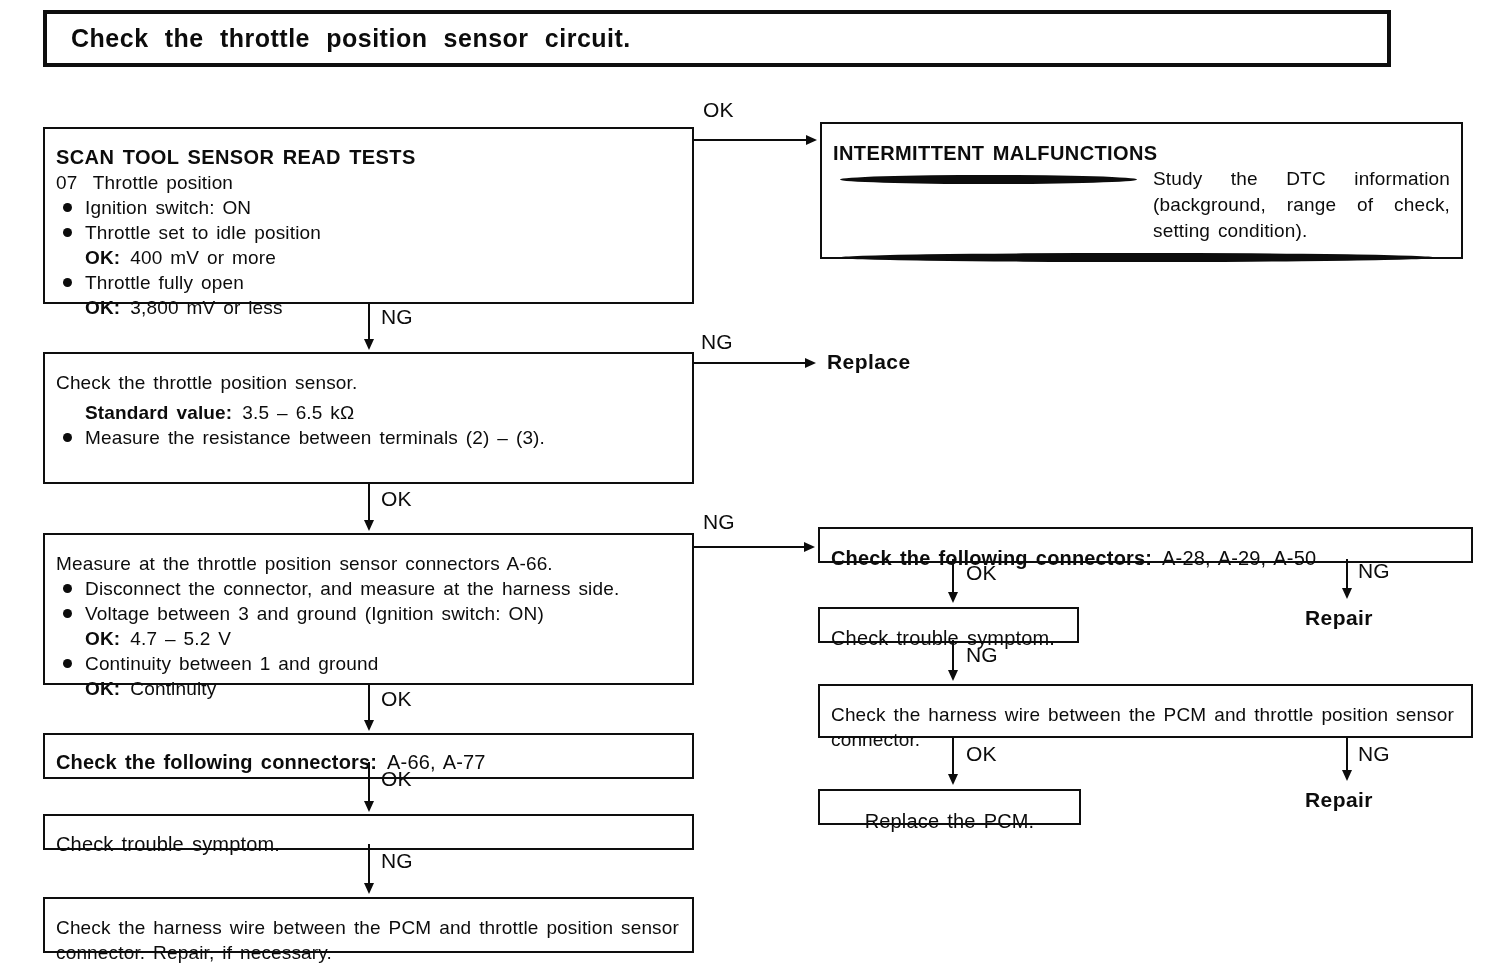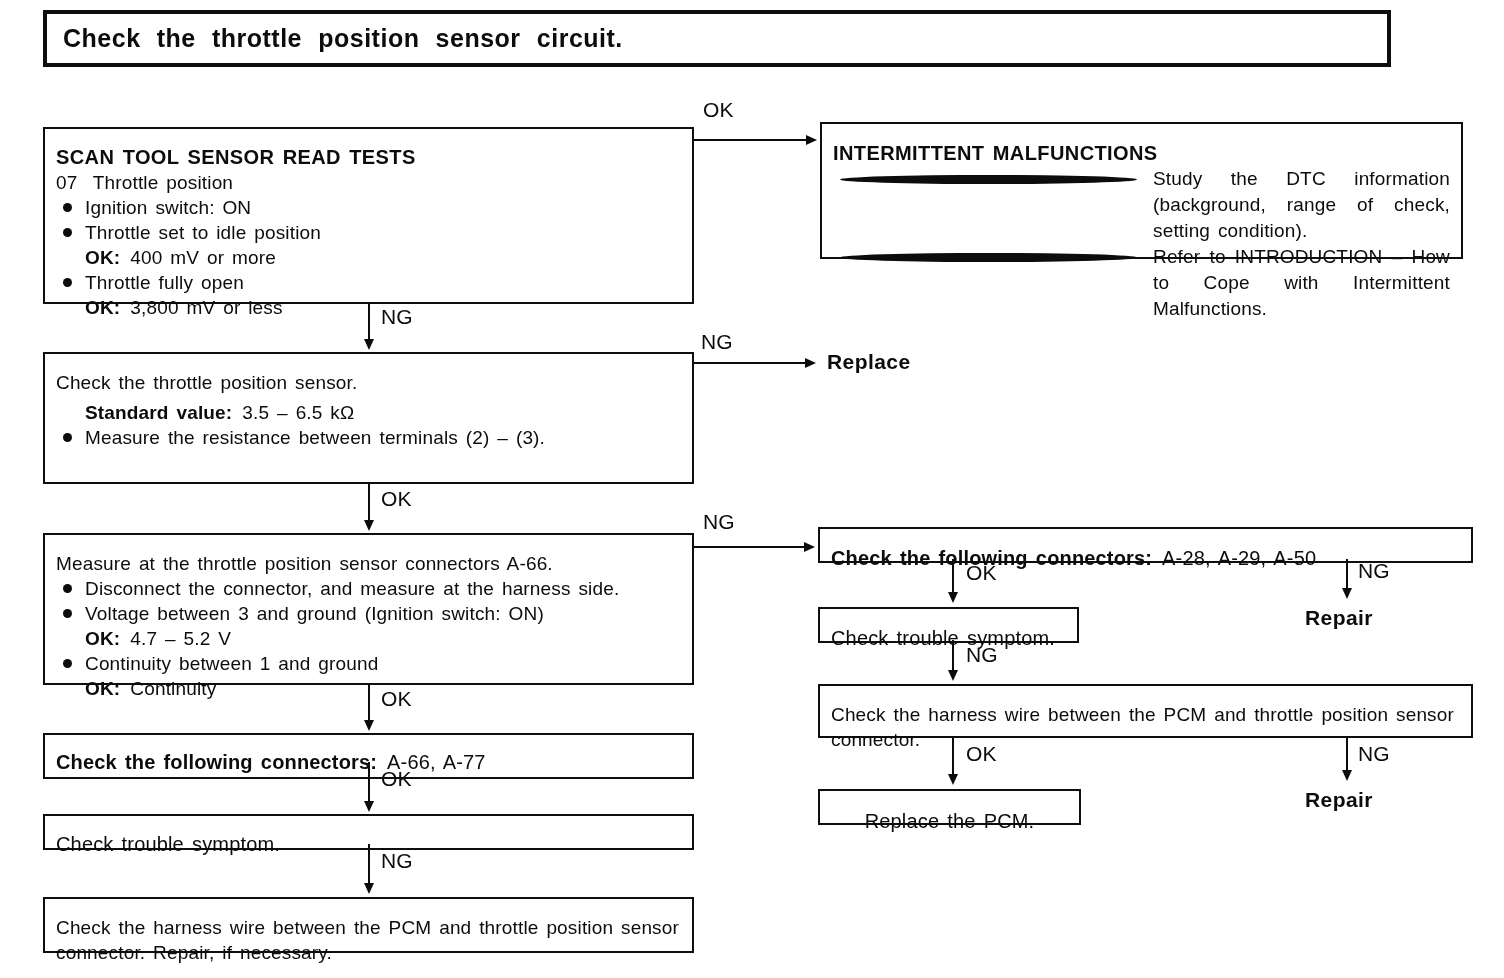"Check the throttle position sensor" .title-box { padding: 0 16px -> 0 24px }
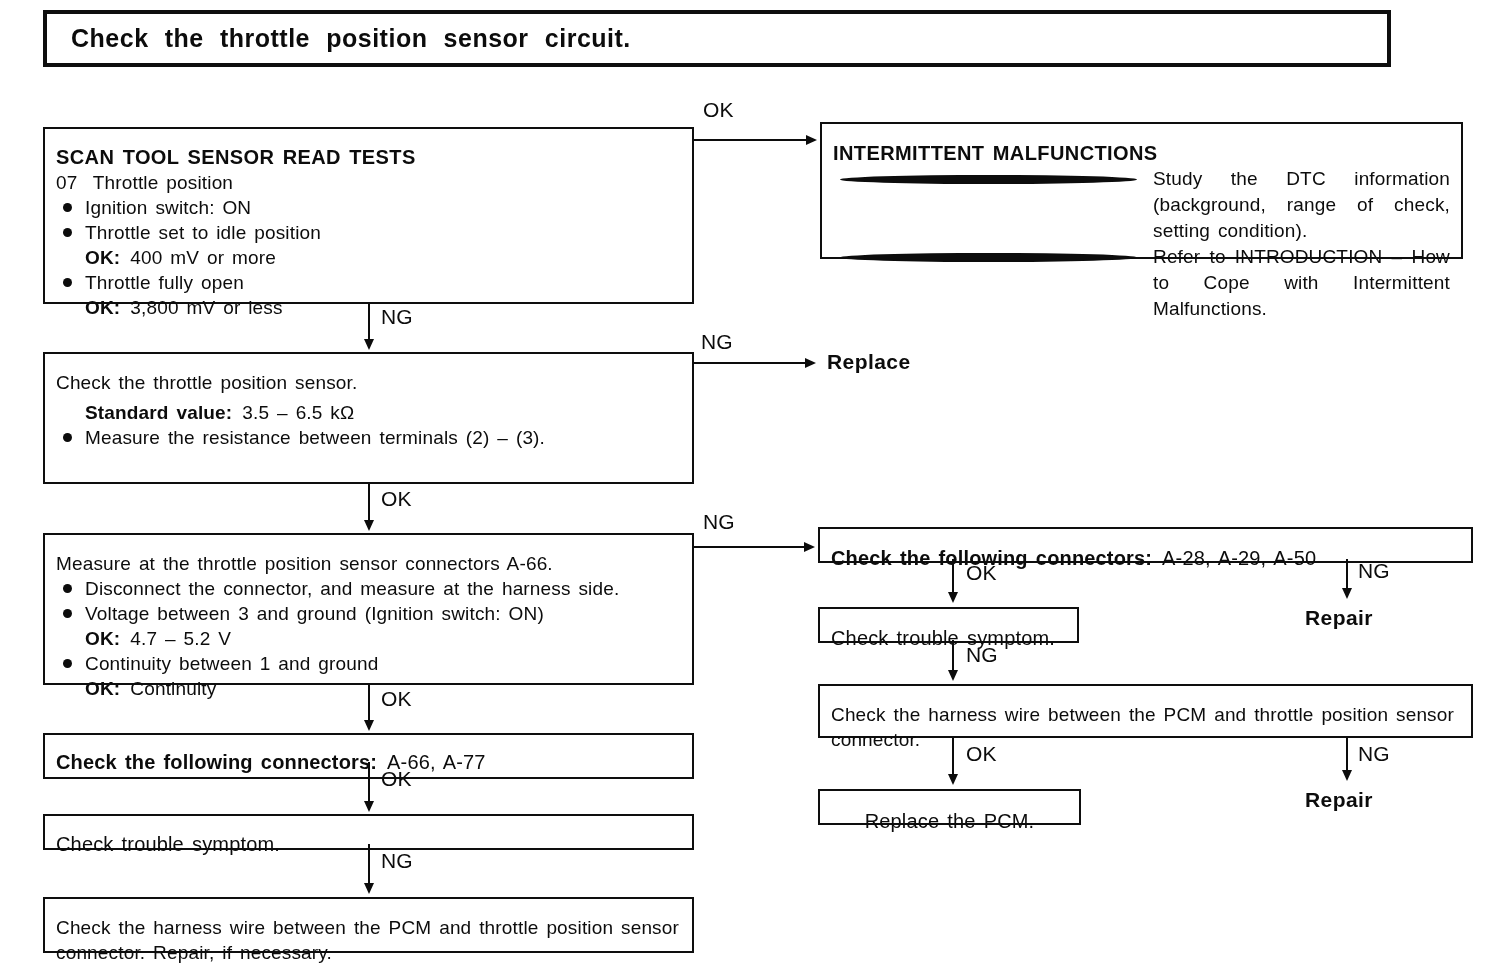"Refer to INTRODUCTION – How" span { html: <span>Refer to INTRODUCTION – How to Cope with Intermittent Malfunctions.</span> -> none }
